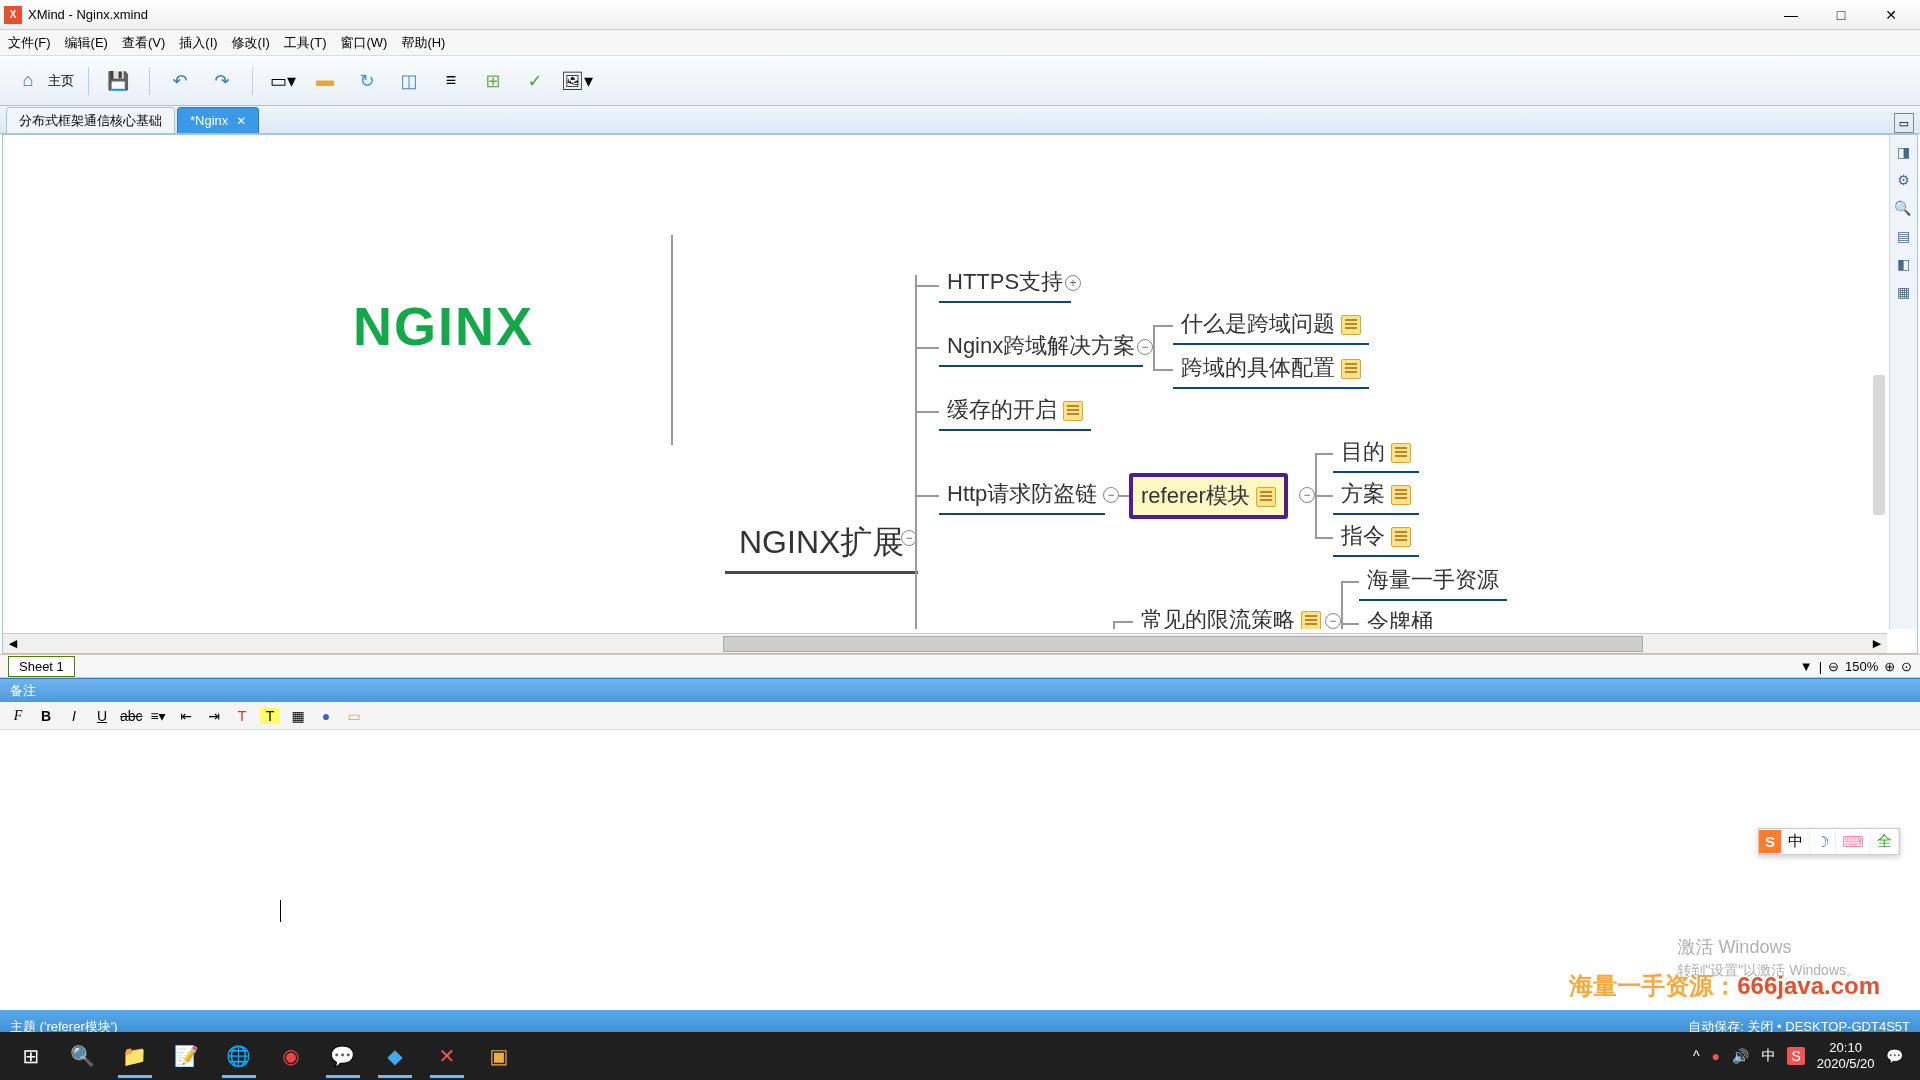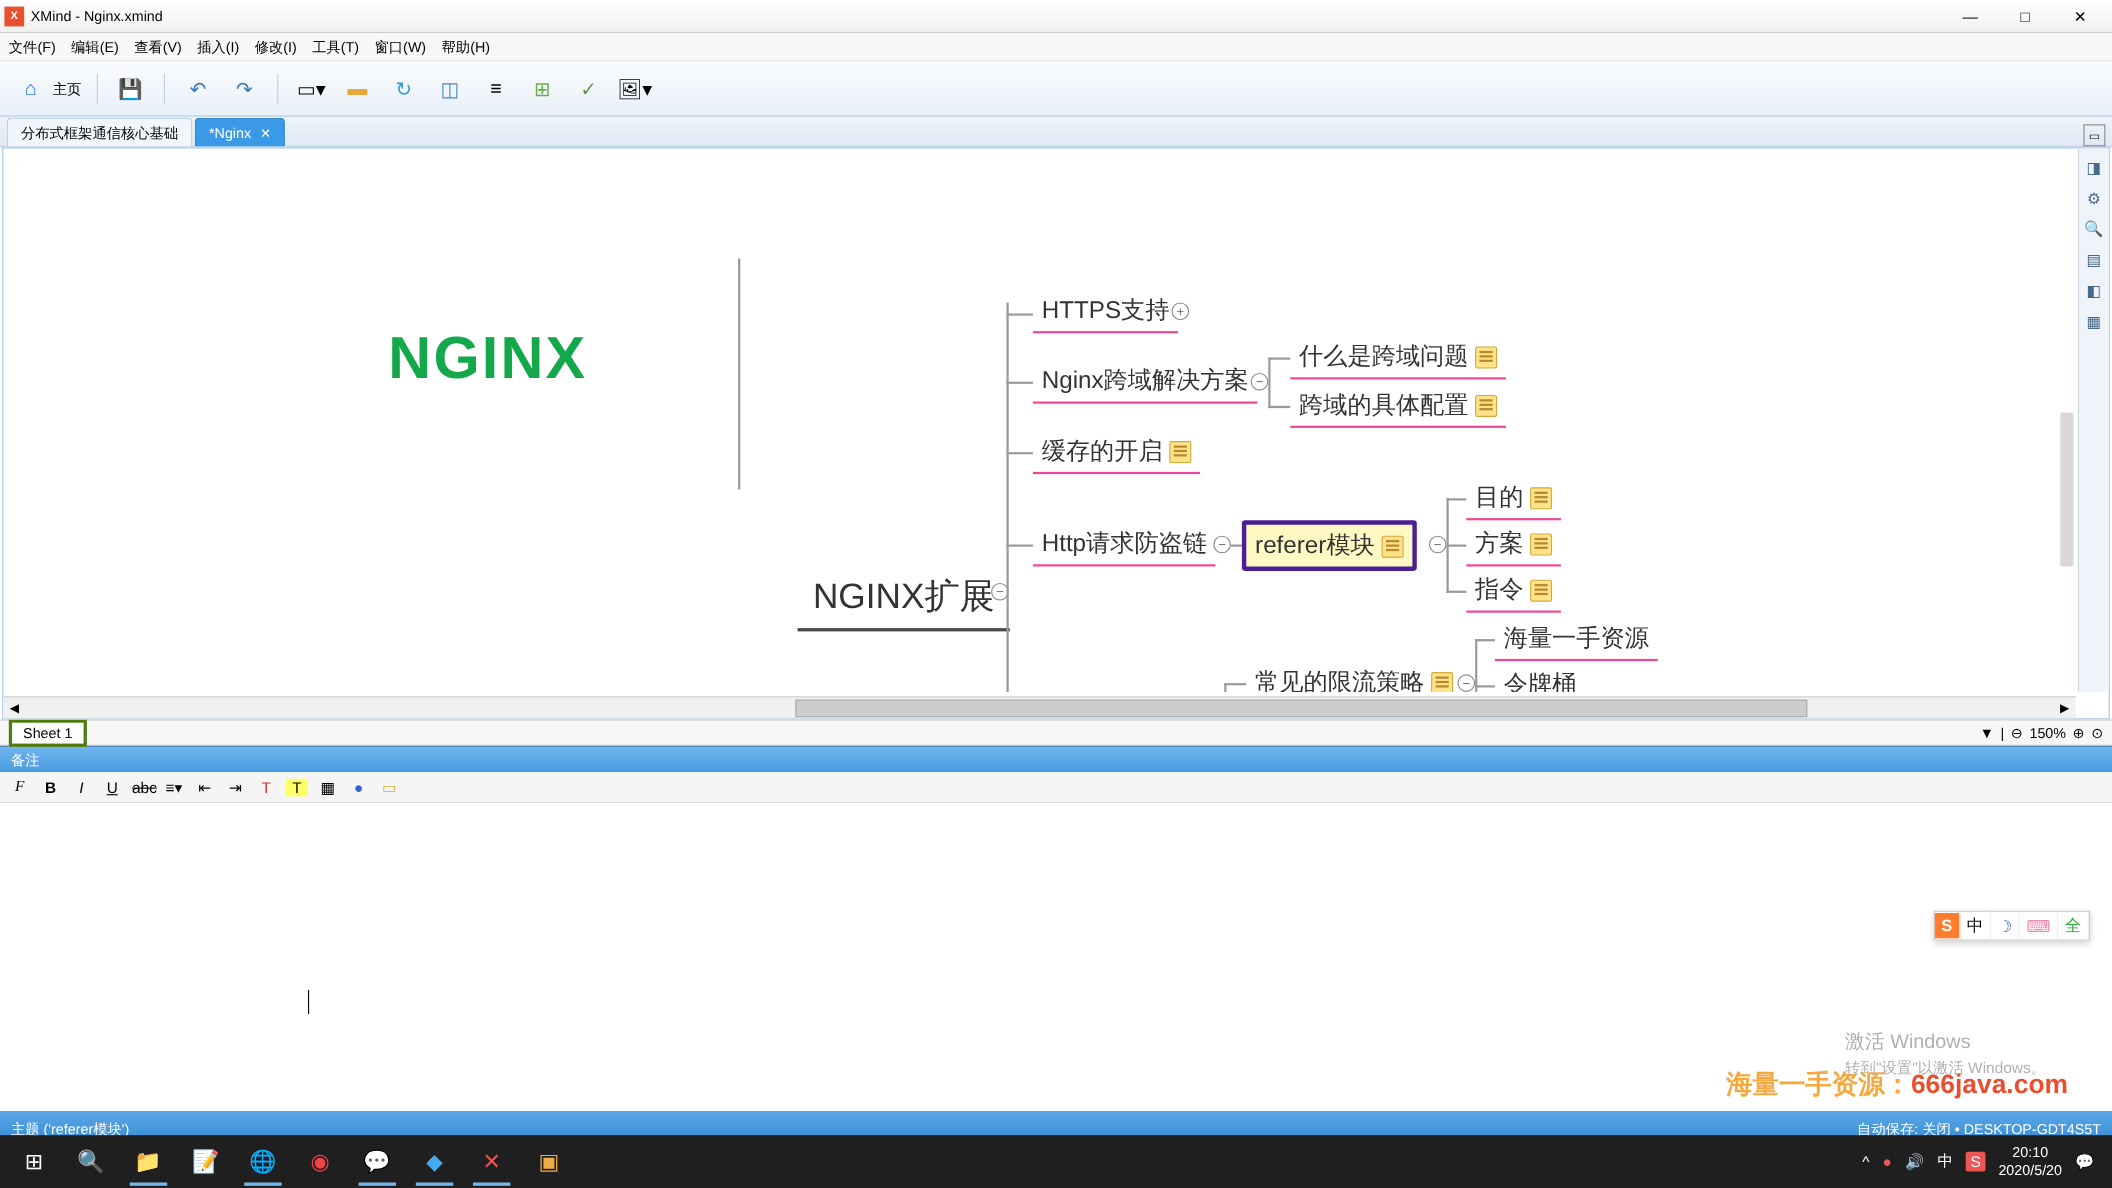"HTTPS支持" .node.bor { border-bottom: 2px solid #ec4899 -> 2px solid #0c4a6e }
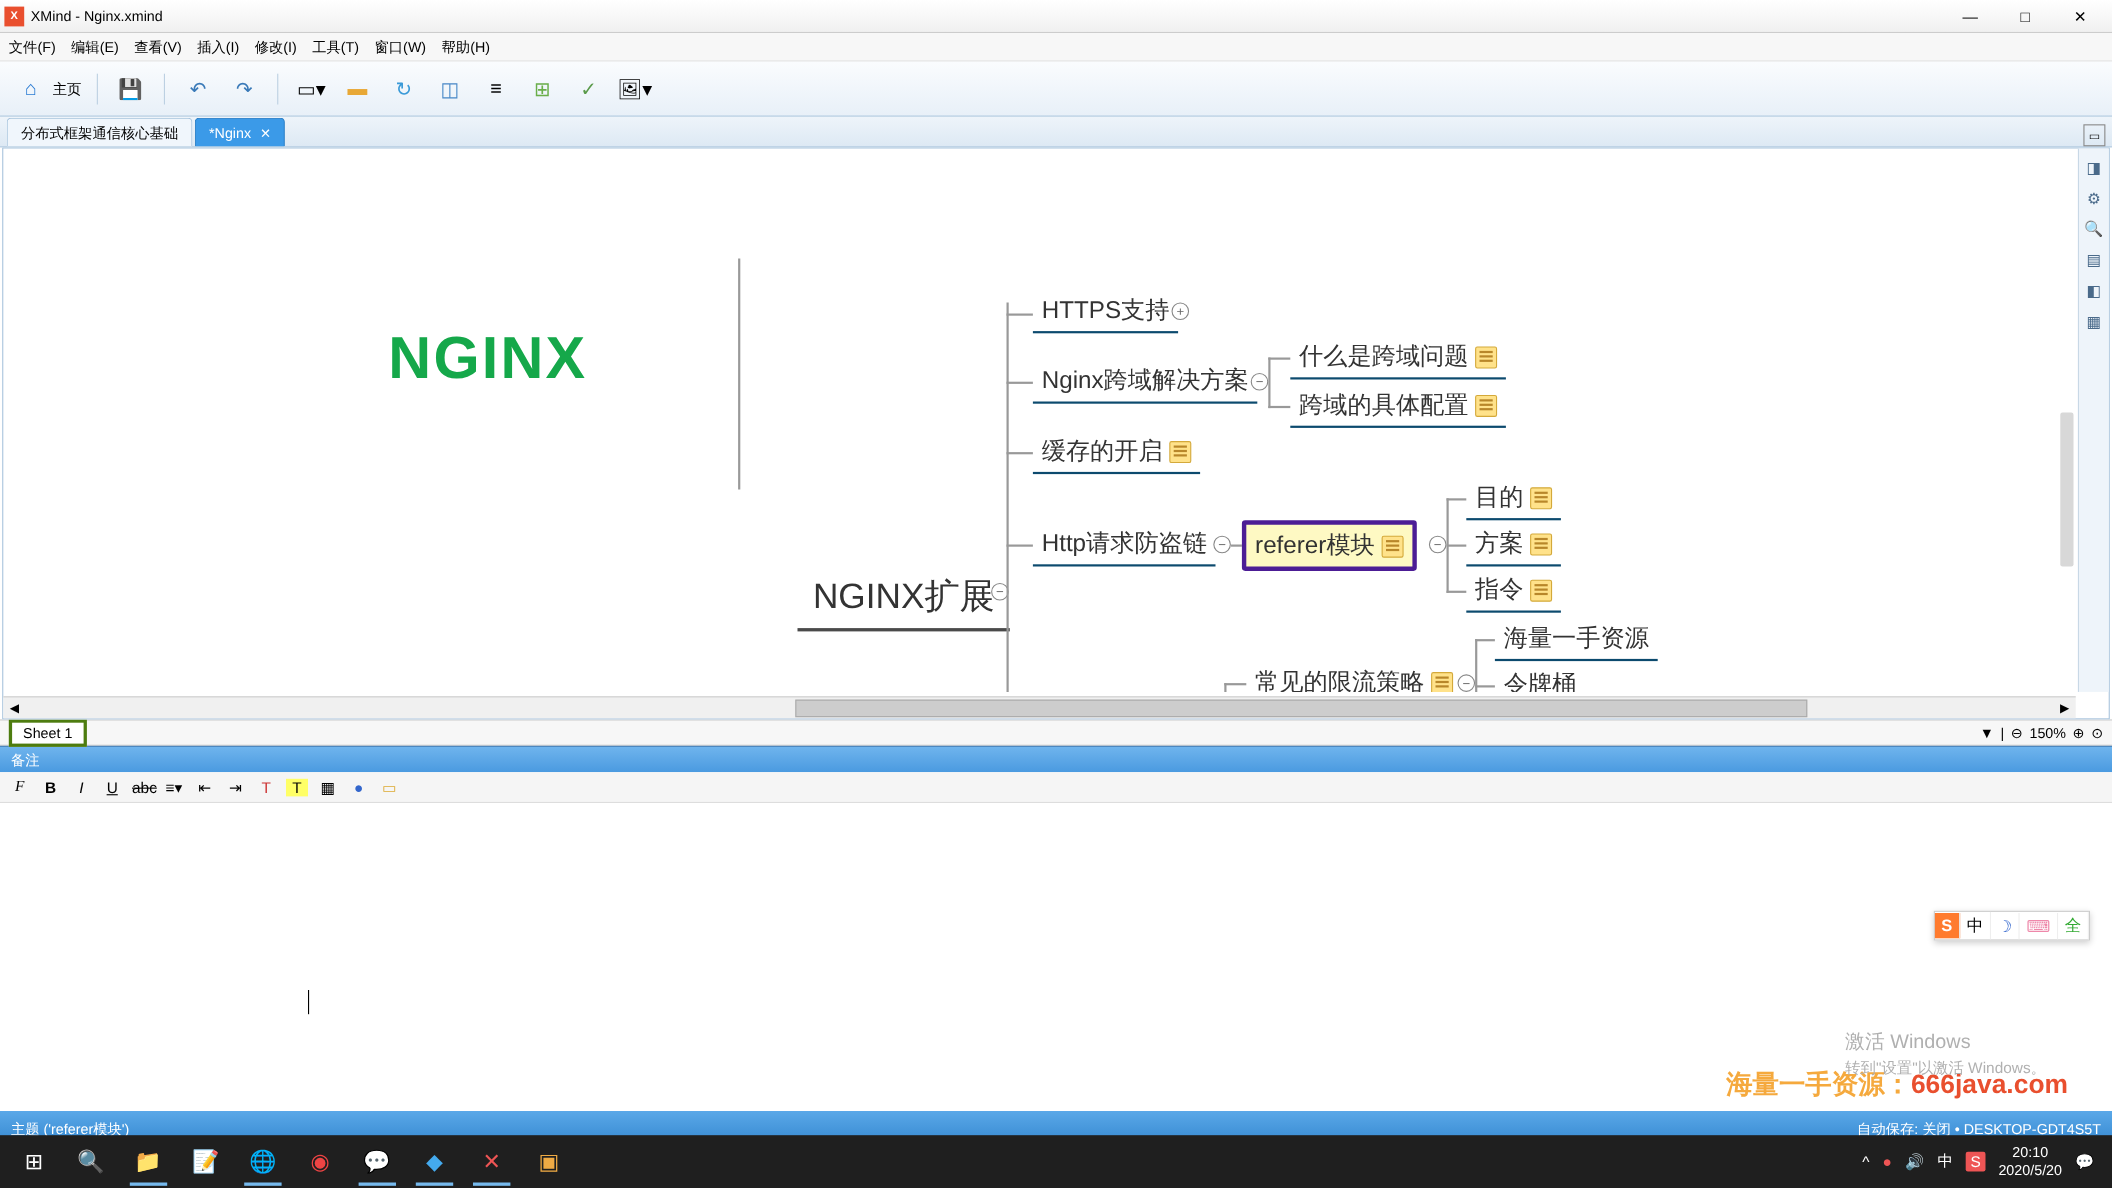"Sheet 1" .sheetbar .sheet { border: 3px solid #4d7c0f -> 1px solid #4d7c0f }
